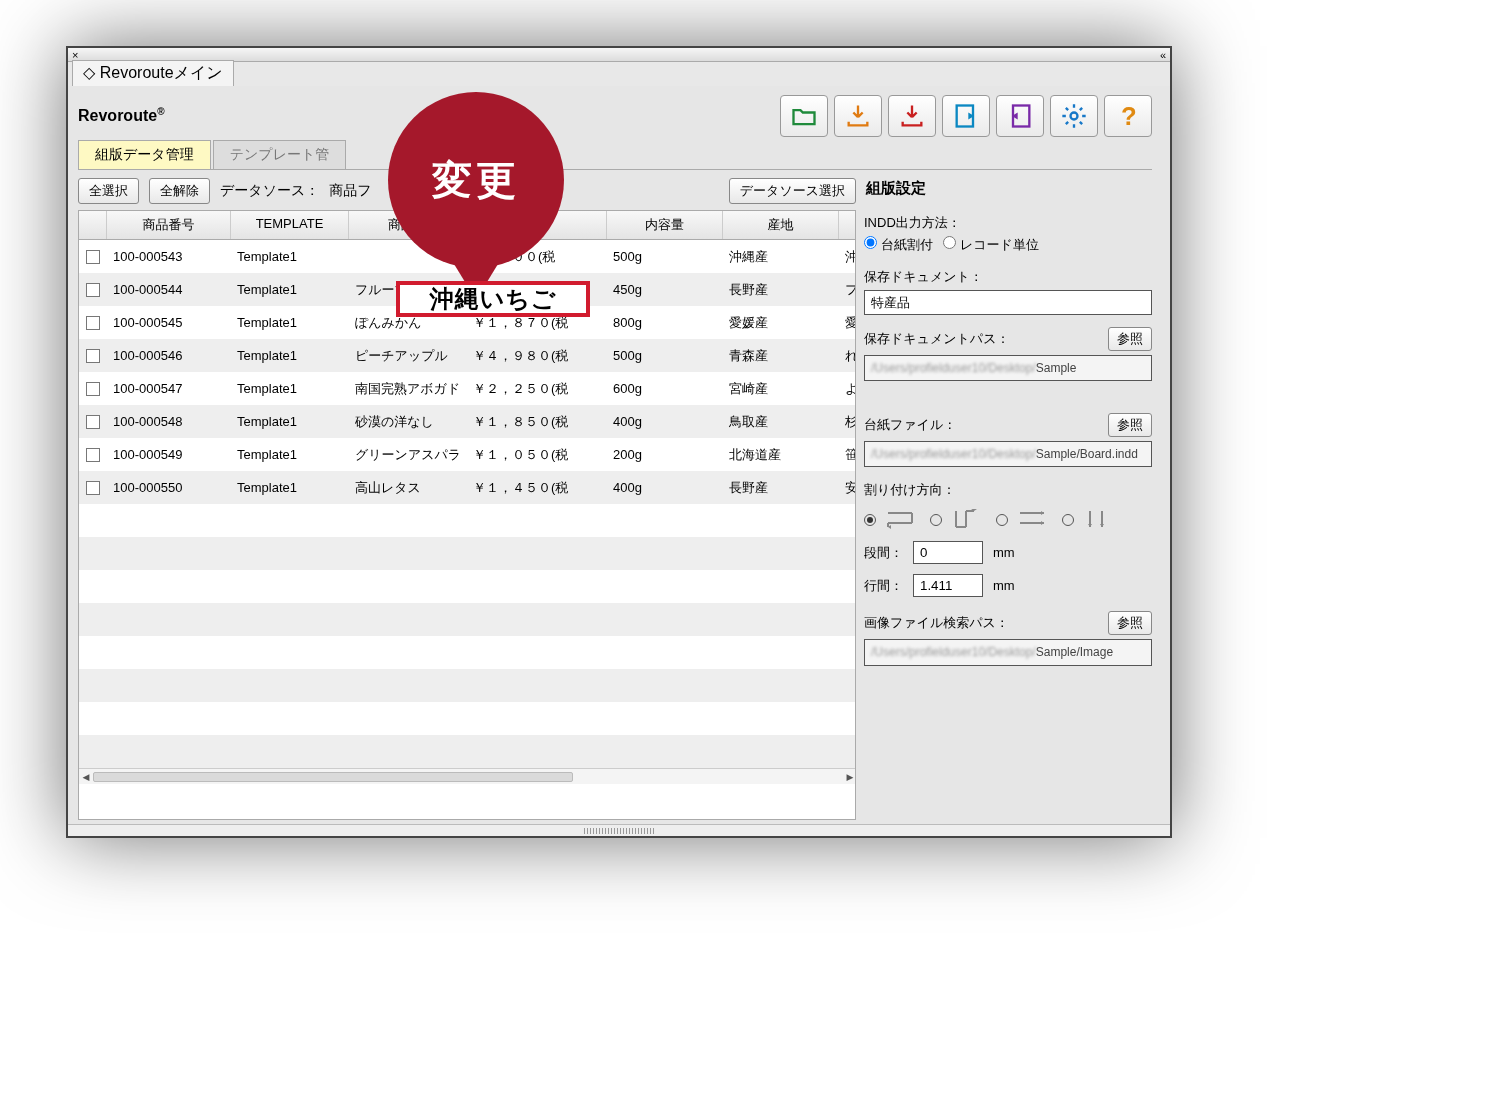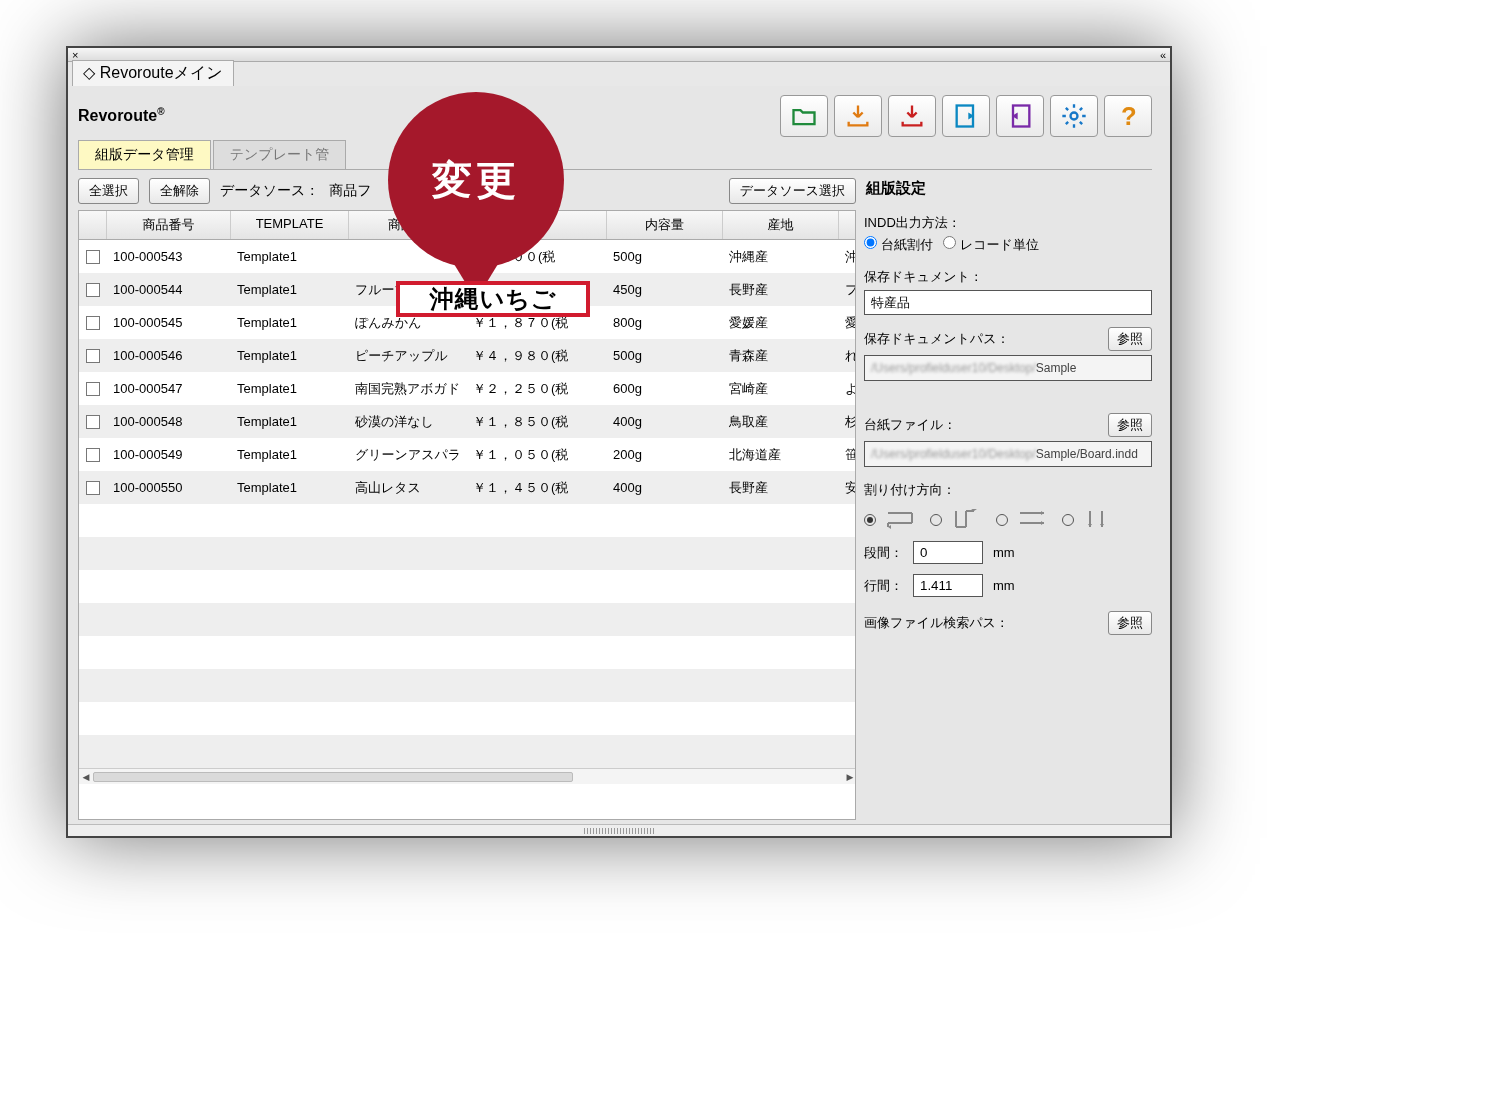"Sample/Image" div.tpath { html: none -> <div><span>/Users/profielduser10/Desktop/</span><span>Sample/Image</span></div> }
